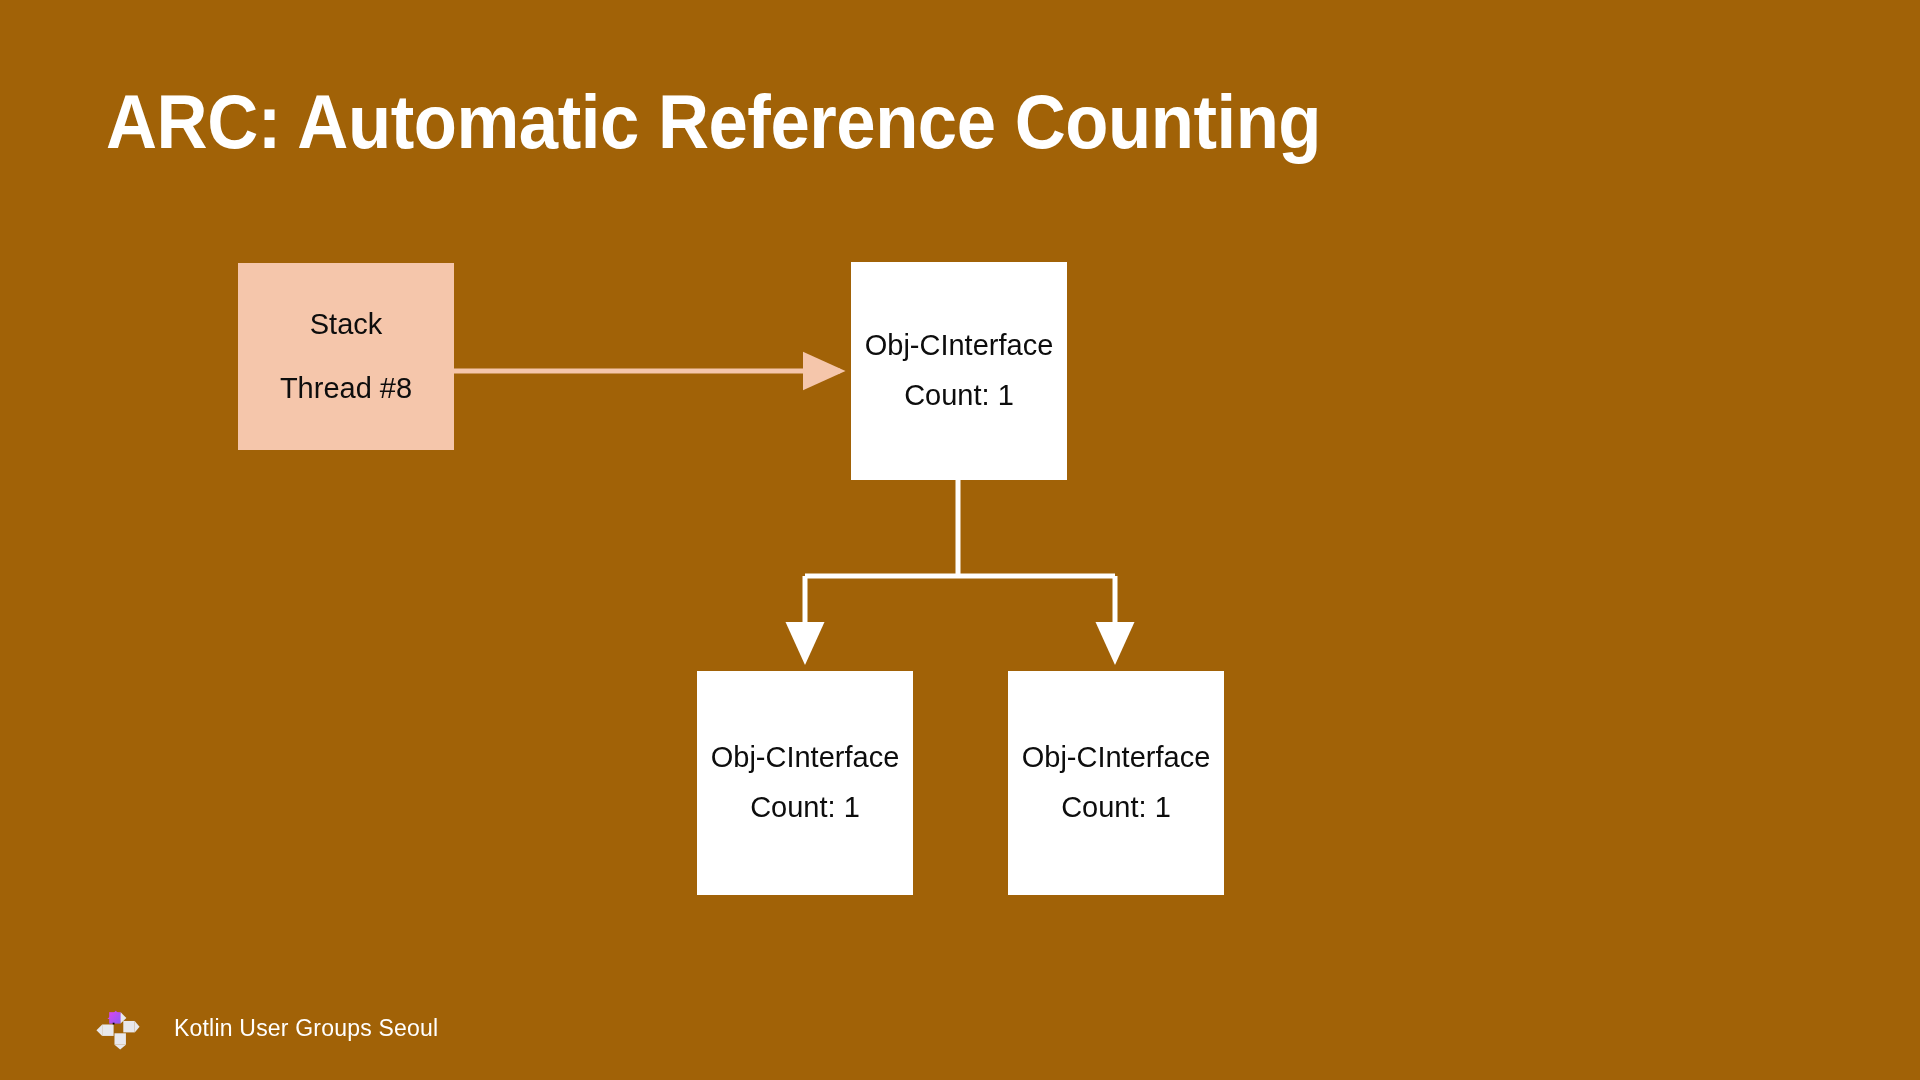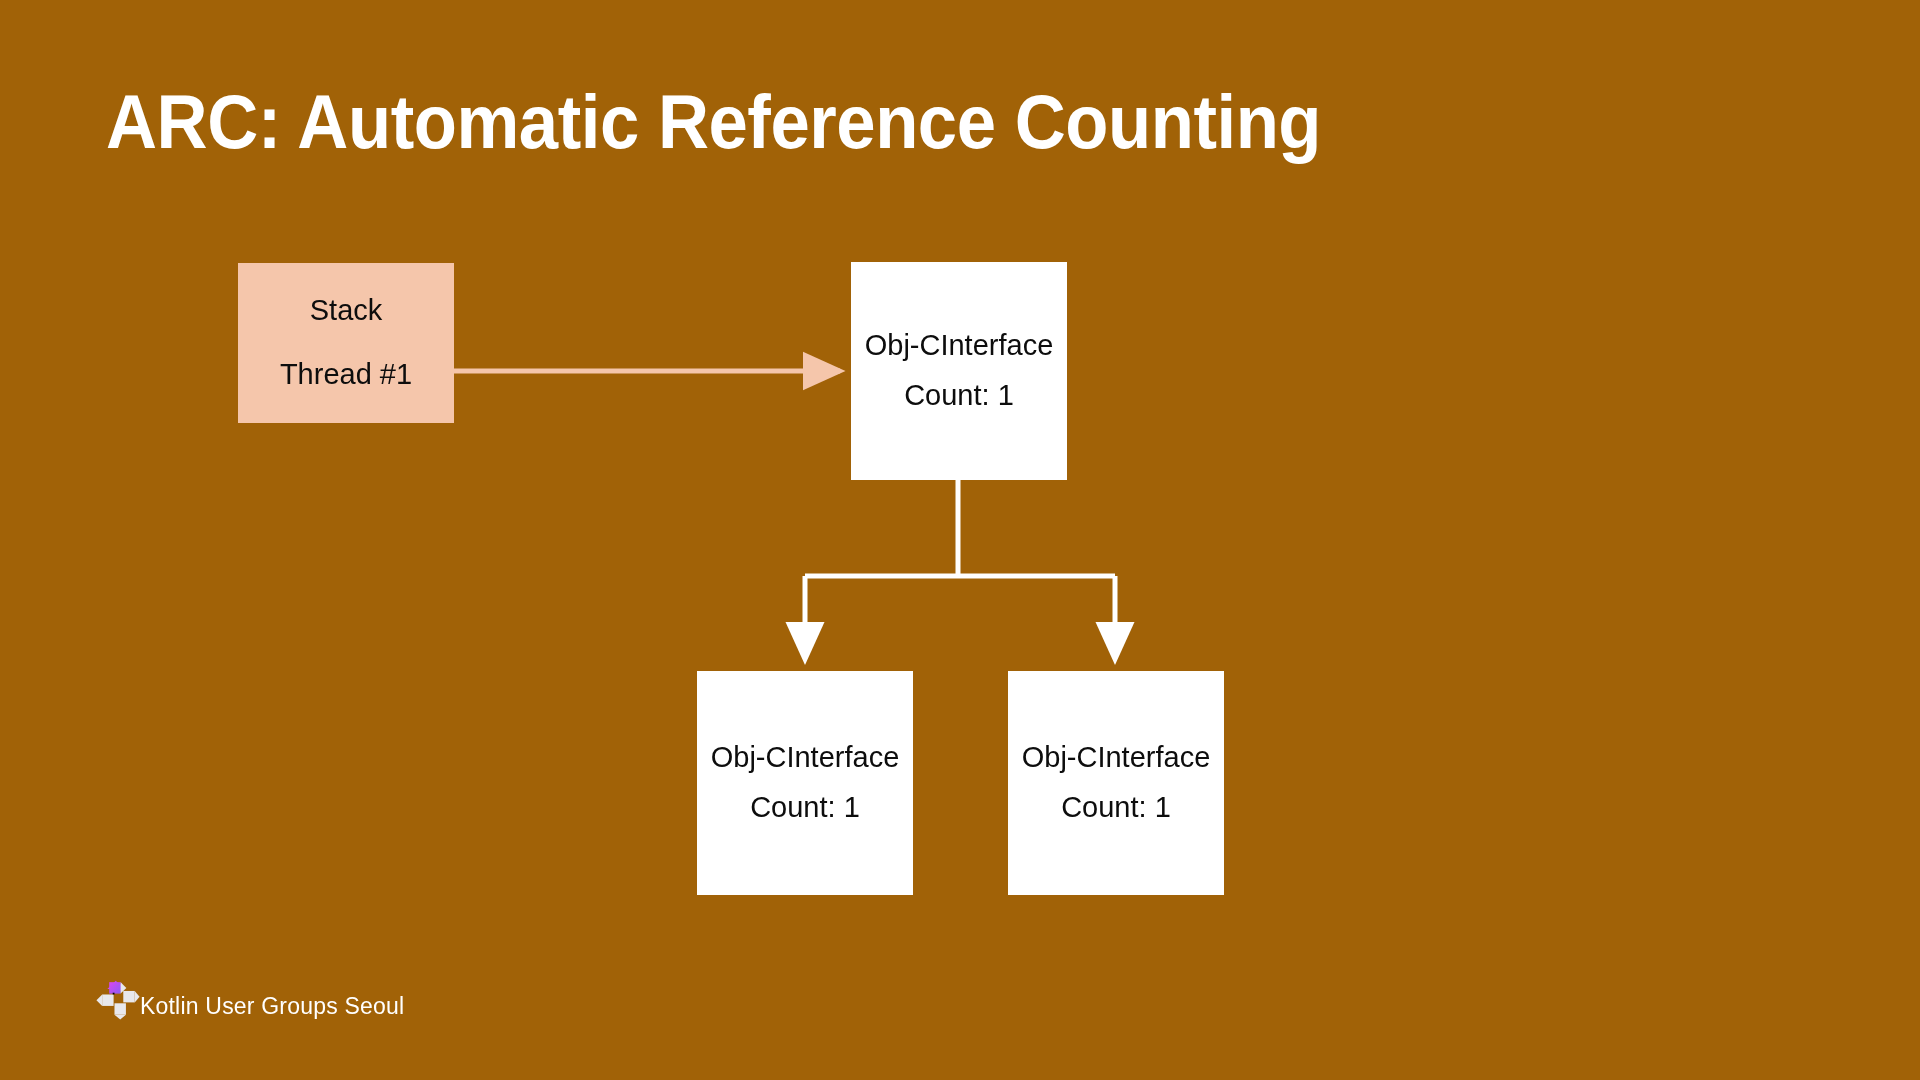"Stack" .node-stack { height: 160px -> 187px }
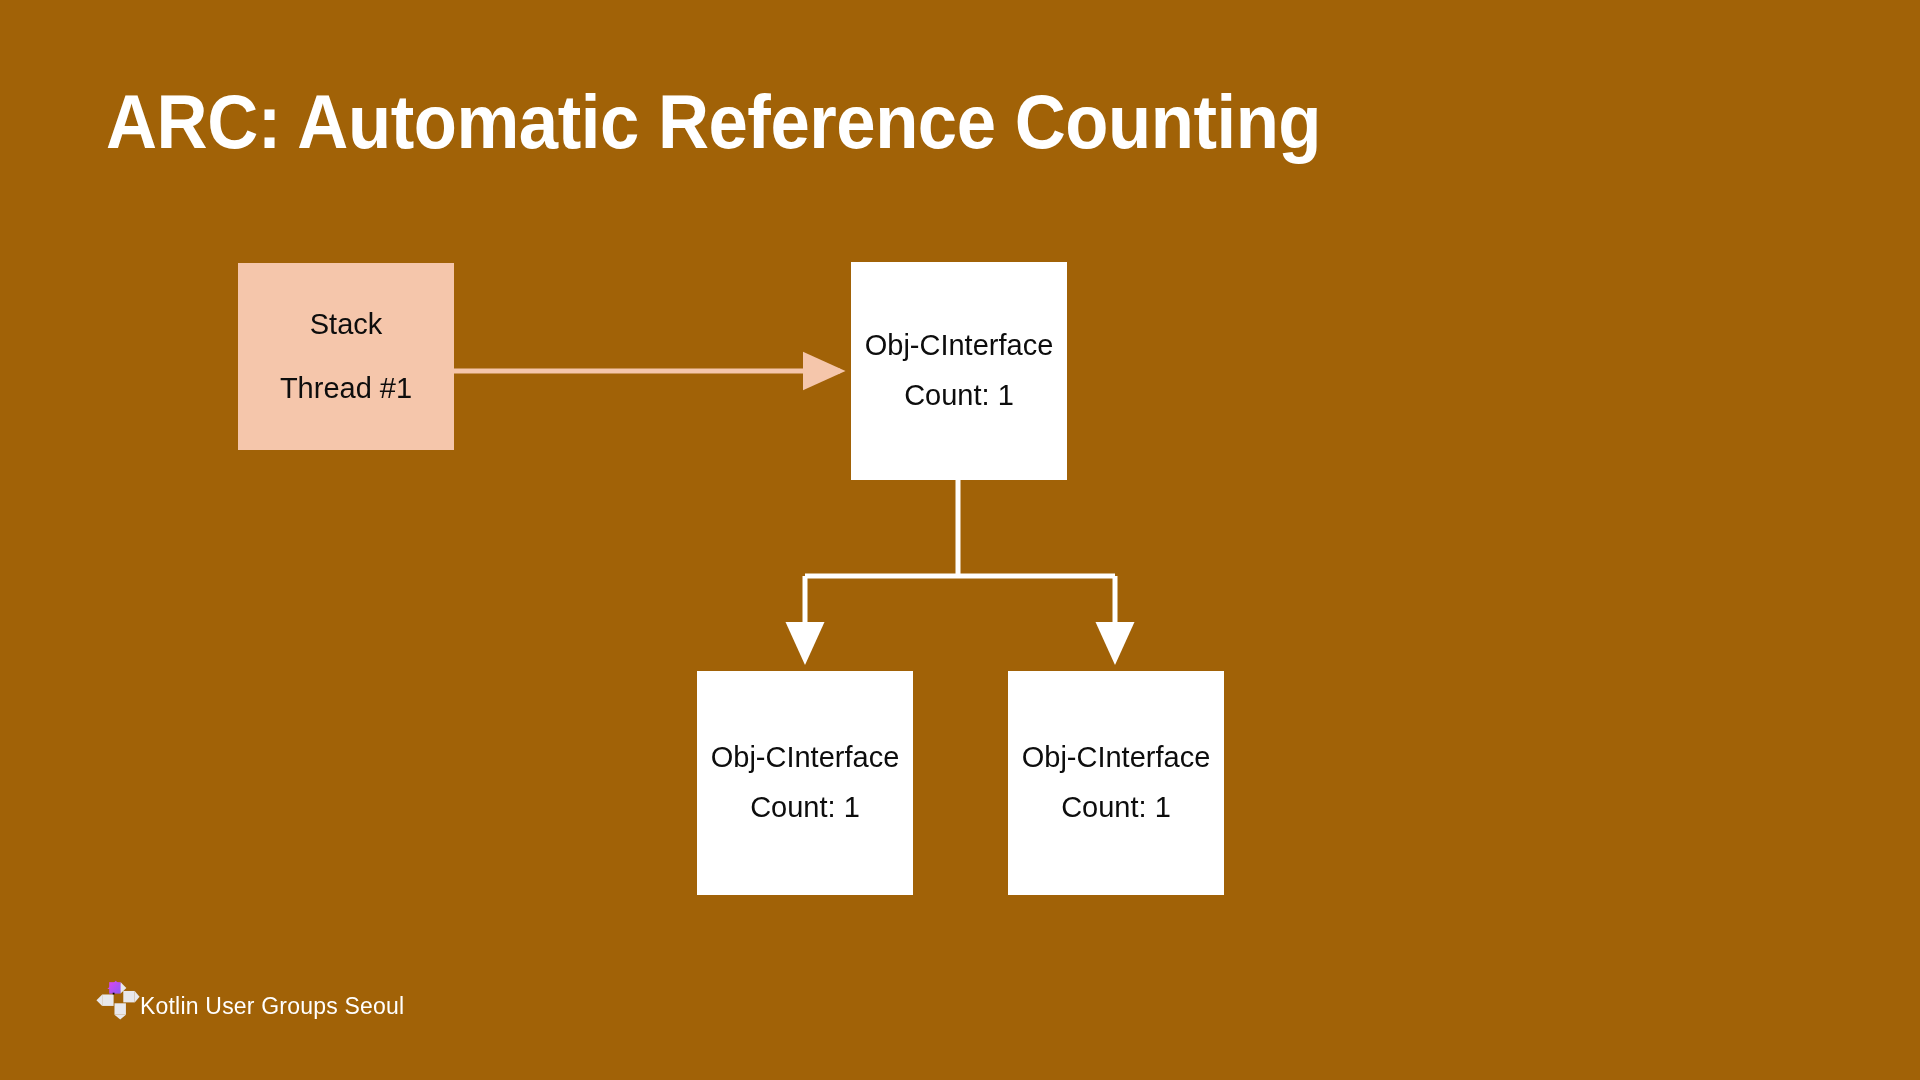"Thread #1" div { text: 1 -> 8 }
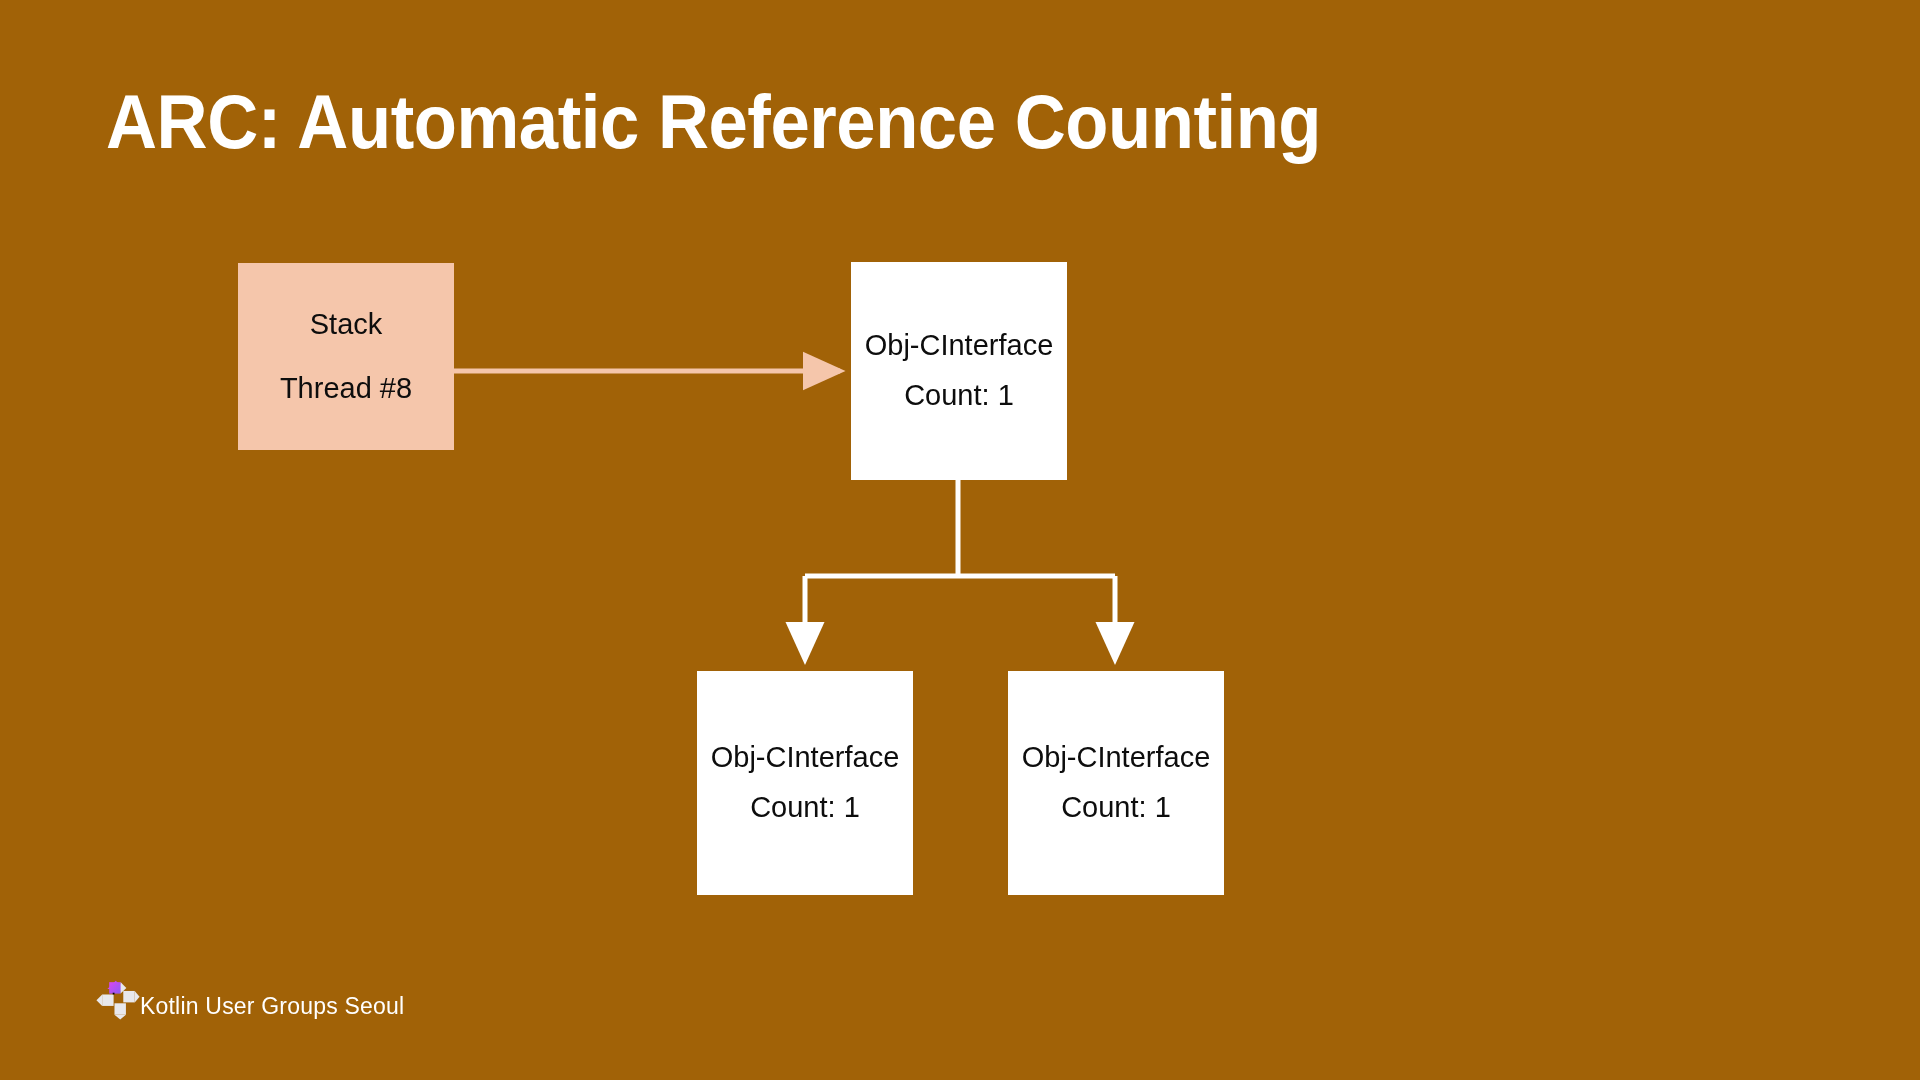"Kotlin User Groups Seoul" .footer { align-items: flex-end -> center; bottom: 60px -> 30px; gap: 0 -> 34px }
